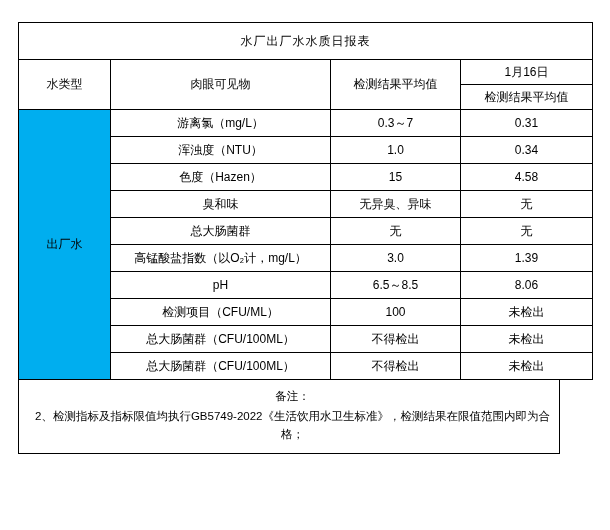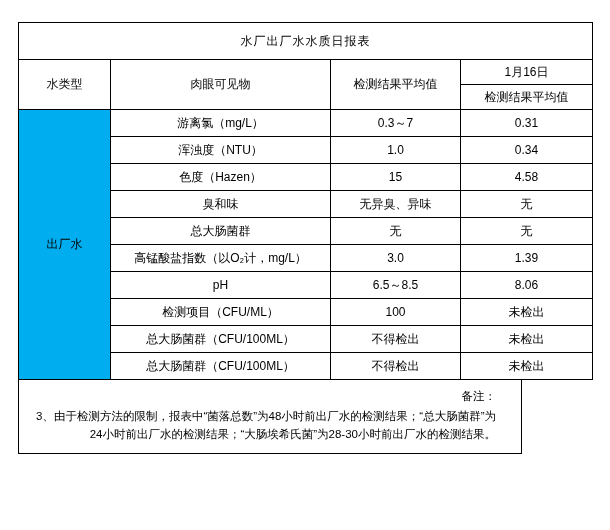"备注：" .notes { padding: 7px 25px 9px 9px -> 7px 2px 9px 9px; text-align: right -> center; width: 504px -> 542px }
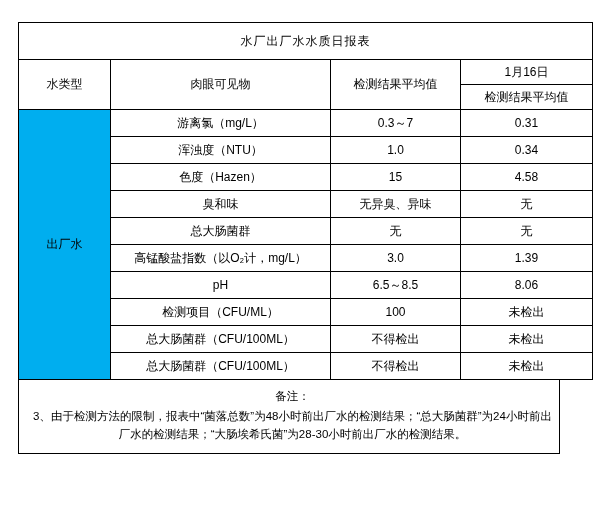"2、检测指标及指标限值均执行GB5749-2022《生活饮用水卫生标准》，检测结" div { html: none -> <div>2、检测指标及指标限值均执行GB5749-2022《生活饮用水卫生标准》，检测结果在限值范围内即为合格；</div> }
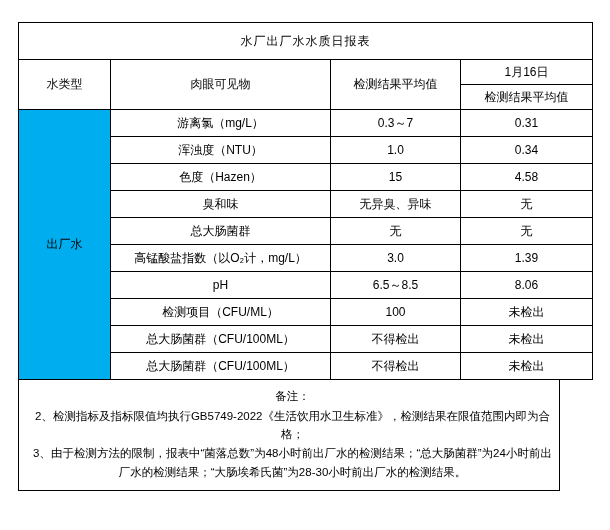"3、由于检测方法的限制，报表中“菌落总数”为48小时前出厂水的检测结果；“总大肠" div { html: <div>3、由于检测方法的限制，报表中“菌落总数”为48小时前出厂水的检测结果；“总大肠菌群”为24小时前出厂水的检测结果；“大肠埃希氏菌”为28-30小时前出厂水的检测结果。</div> -> none }
